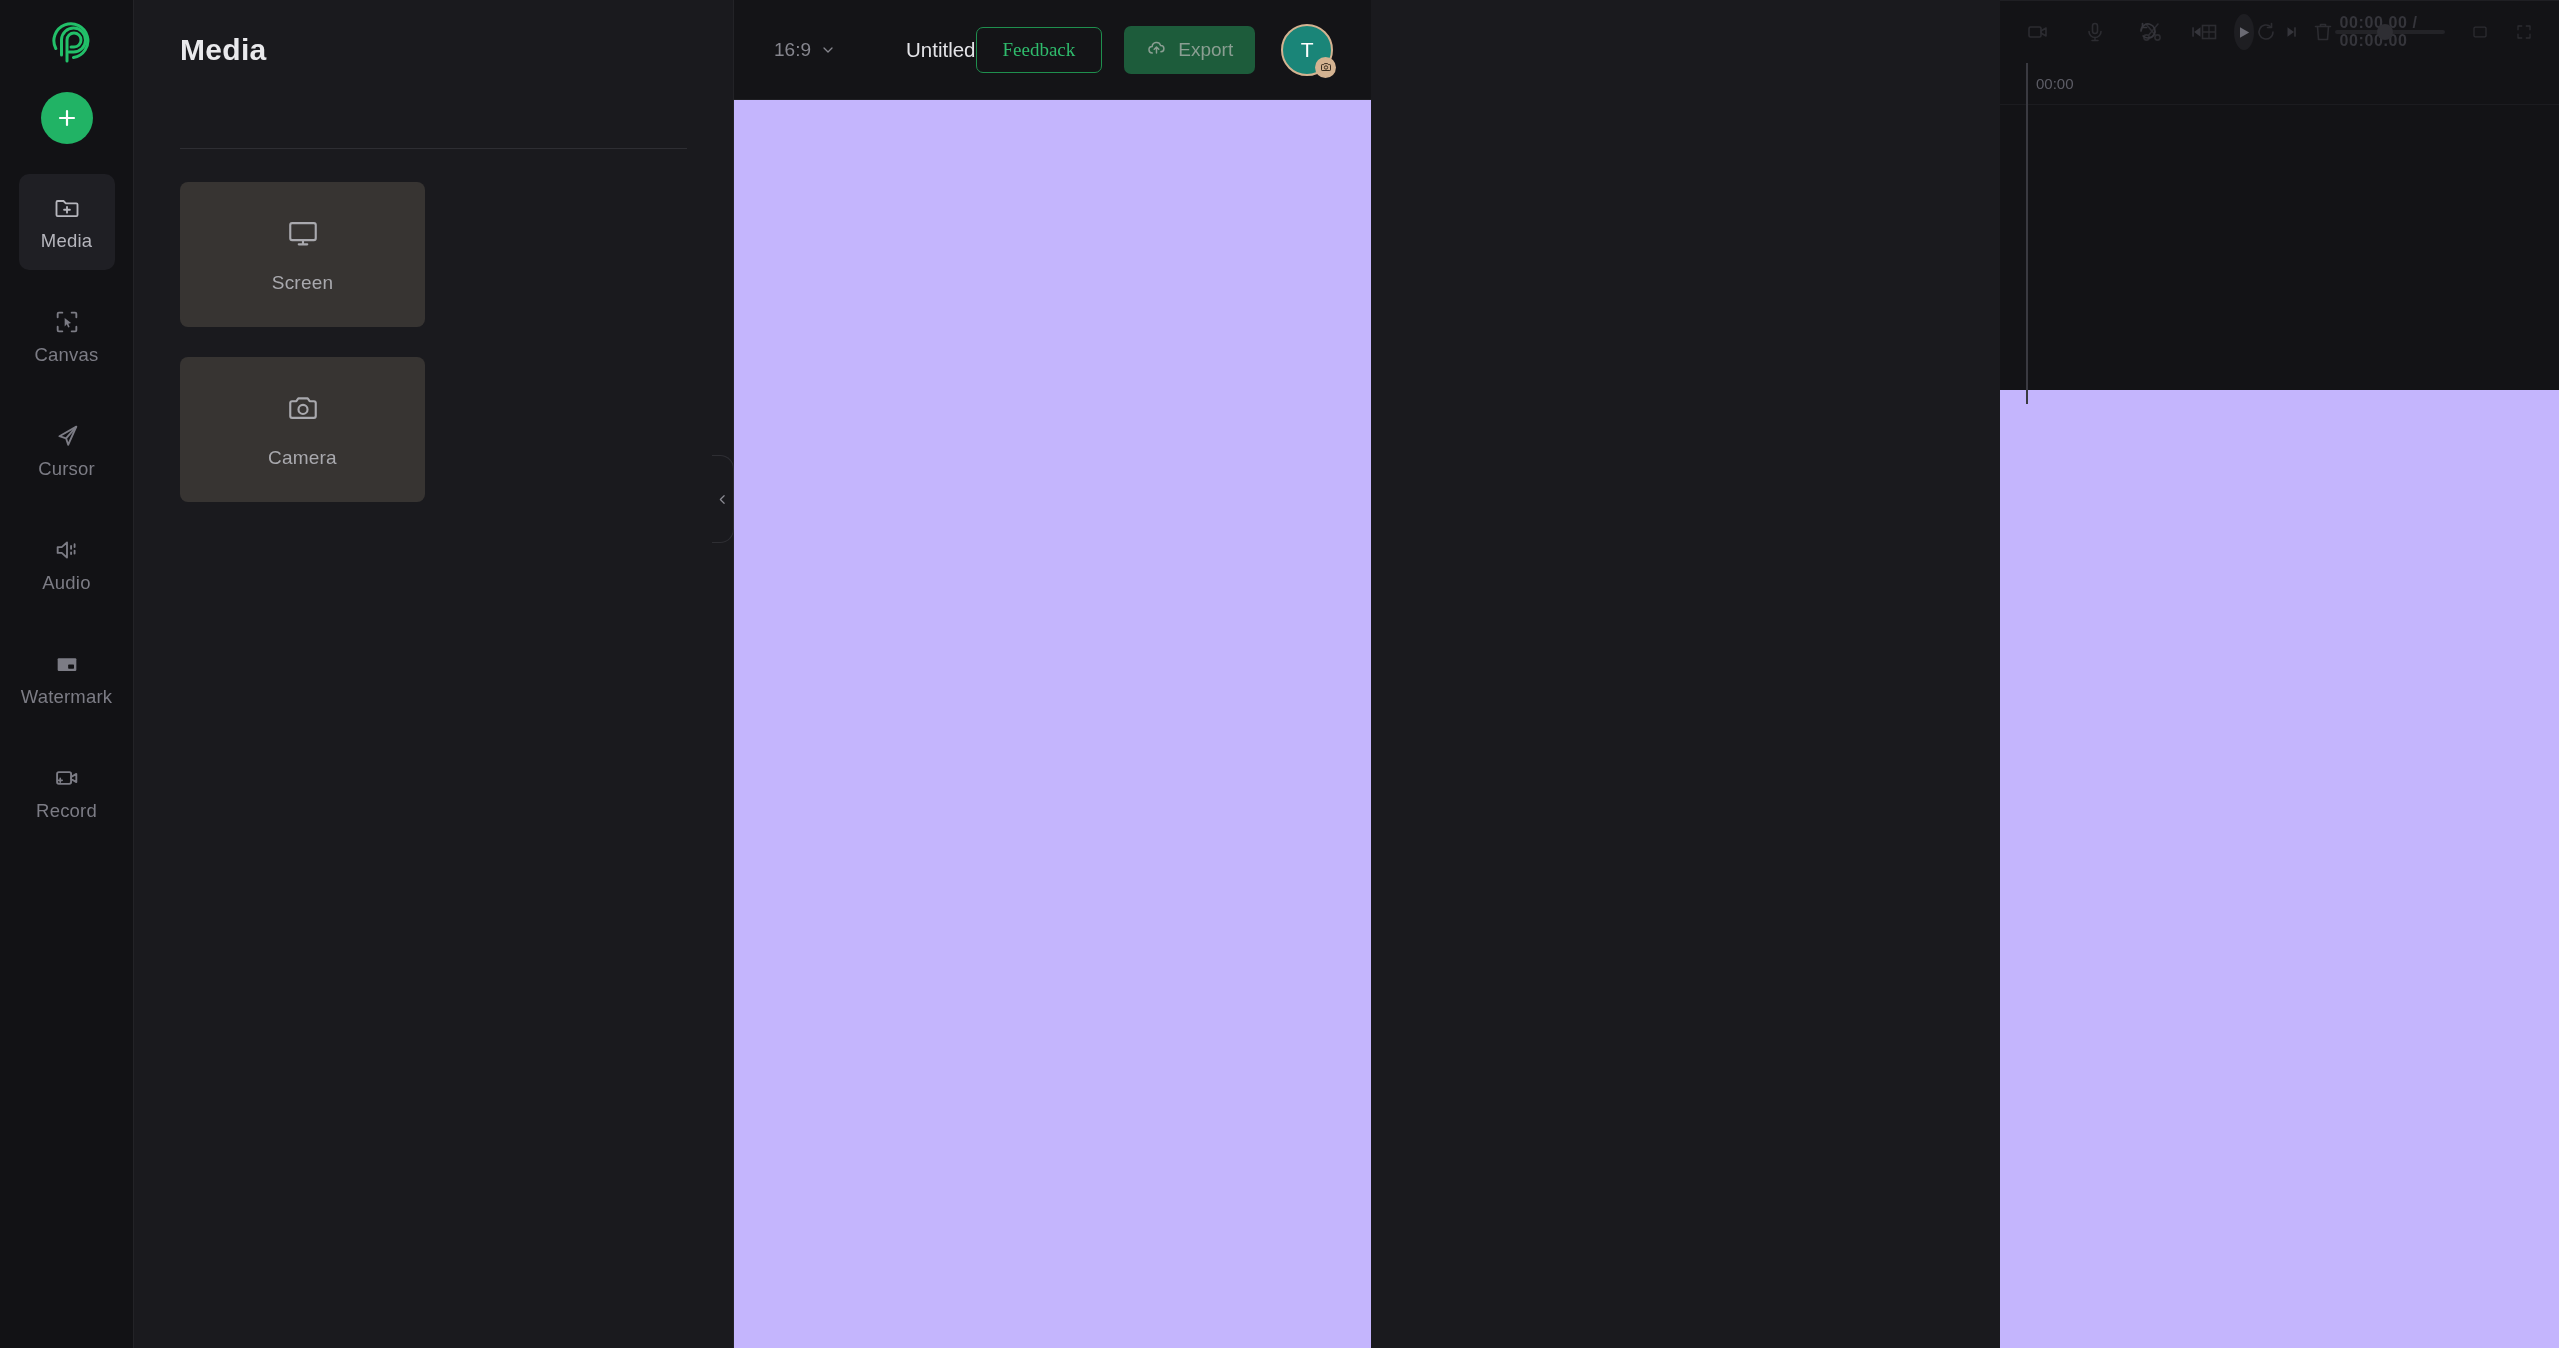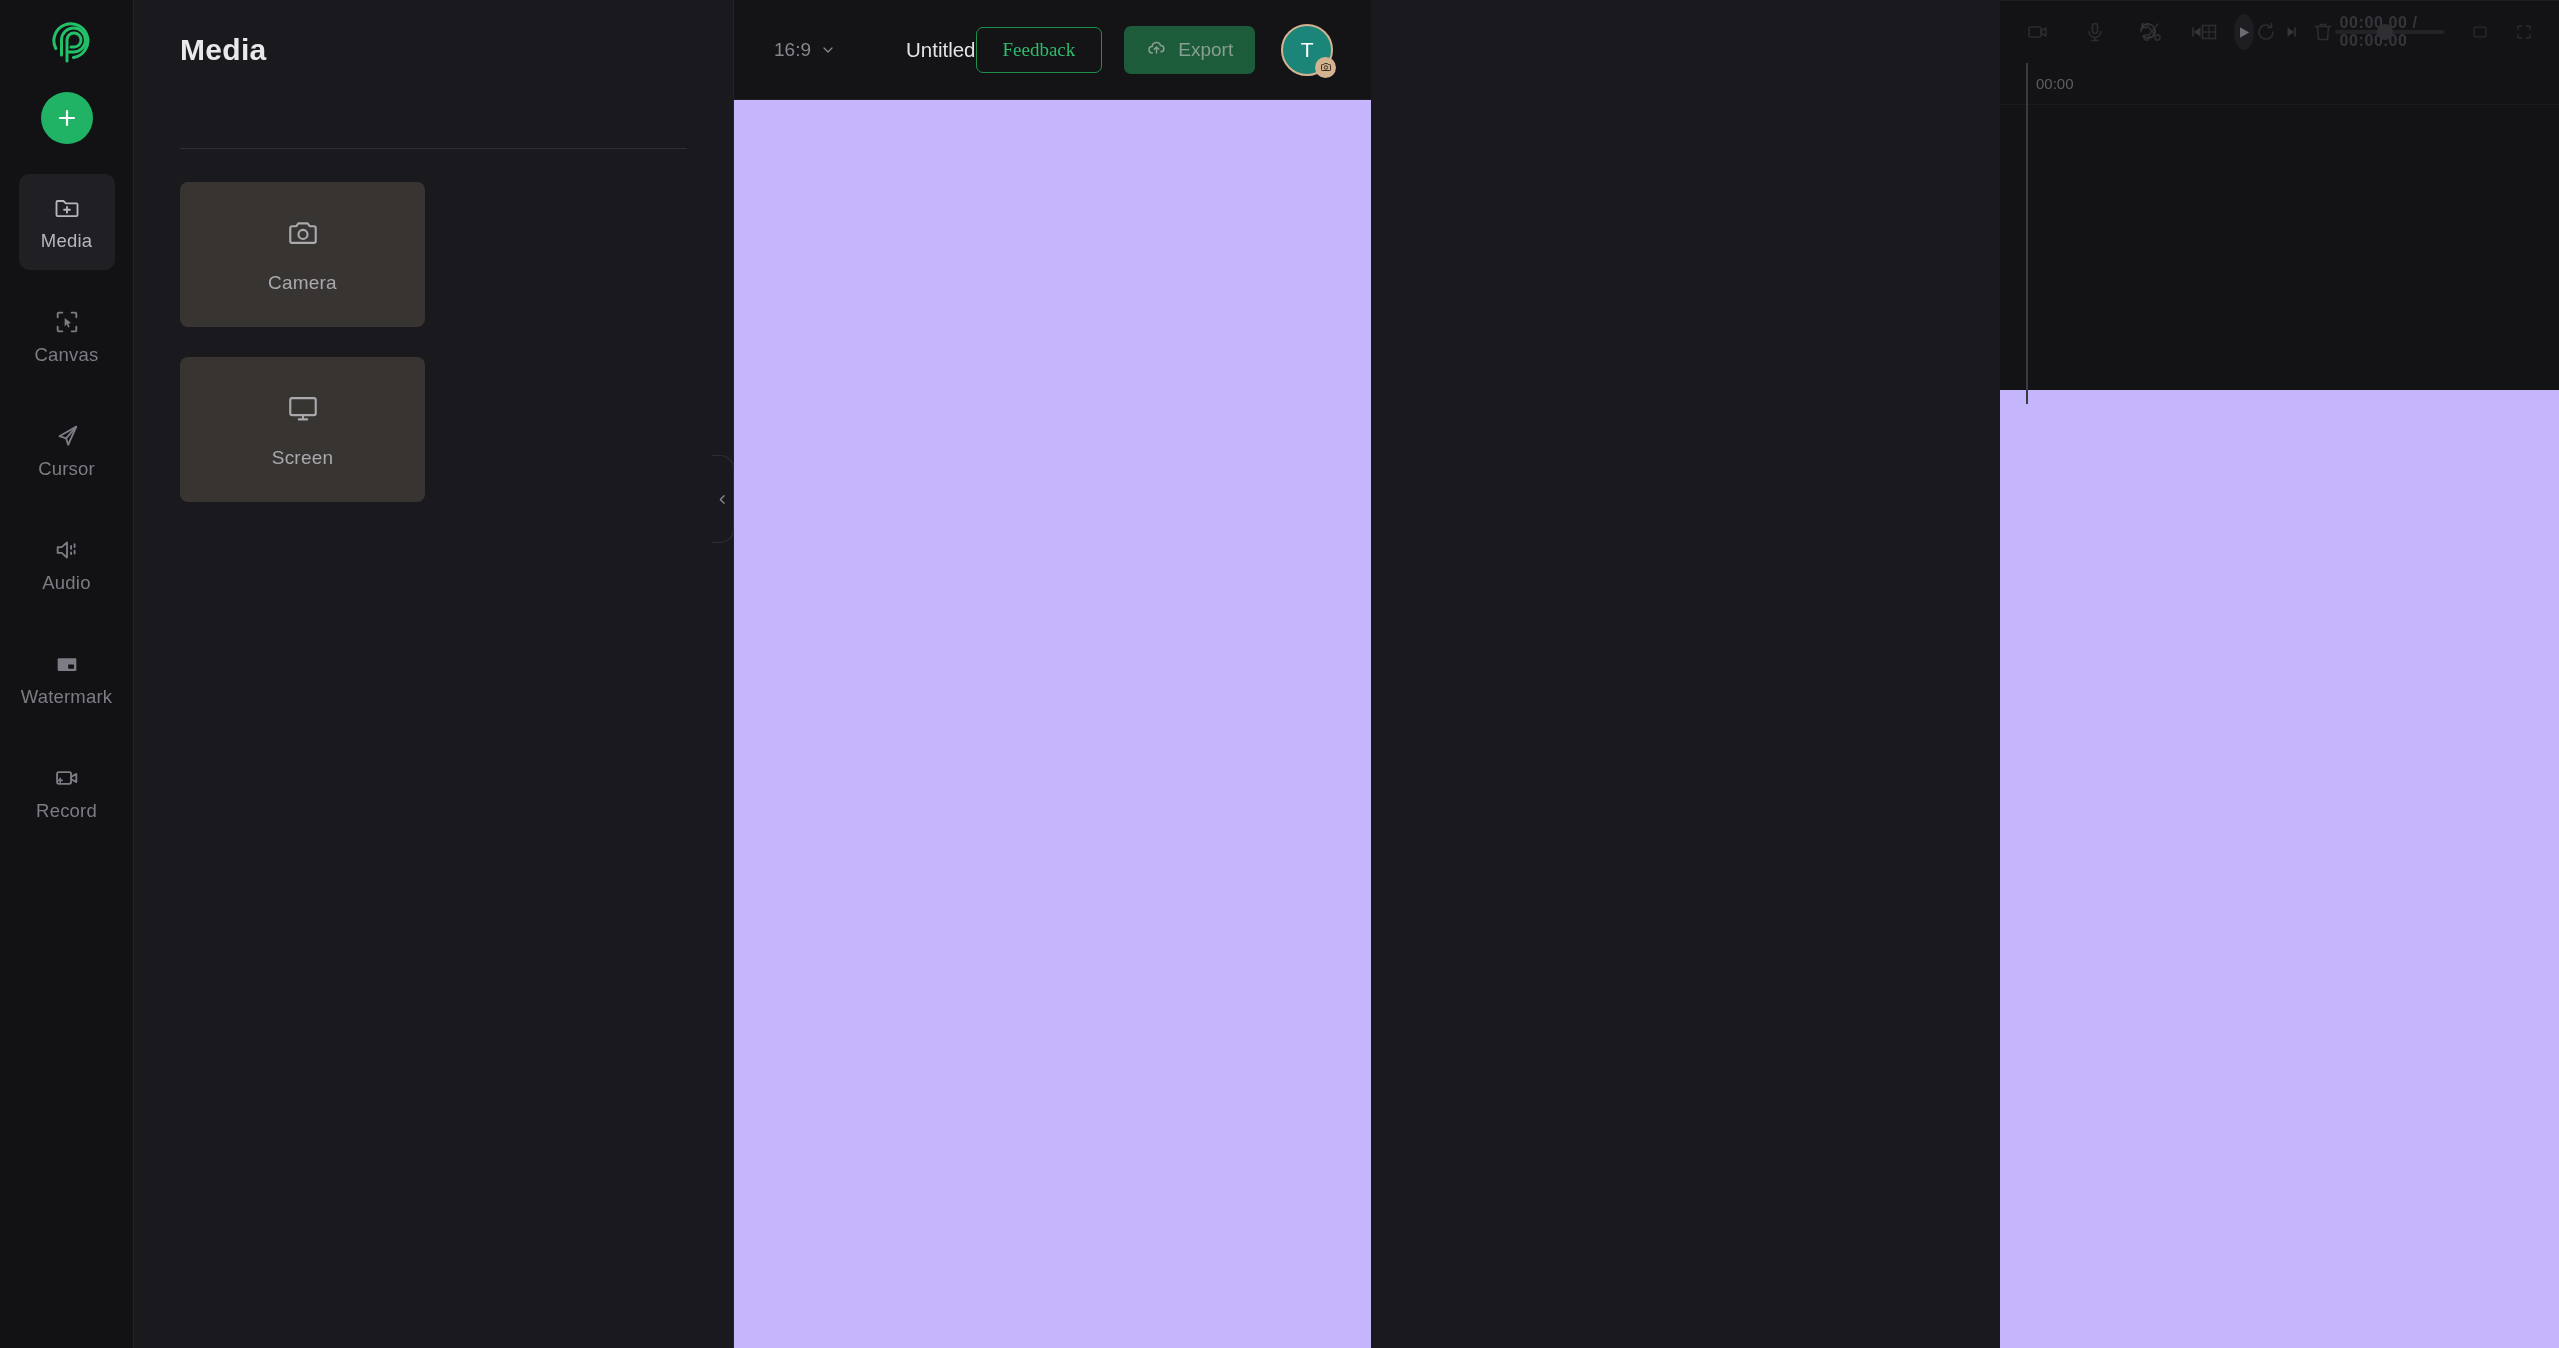"Camera" div.card { order: before "Screen" -> after "Screen" }
